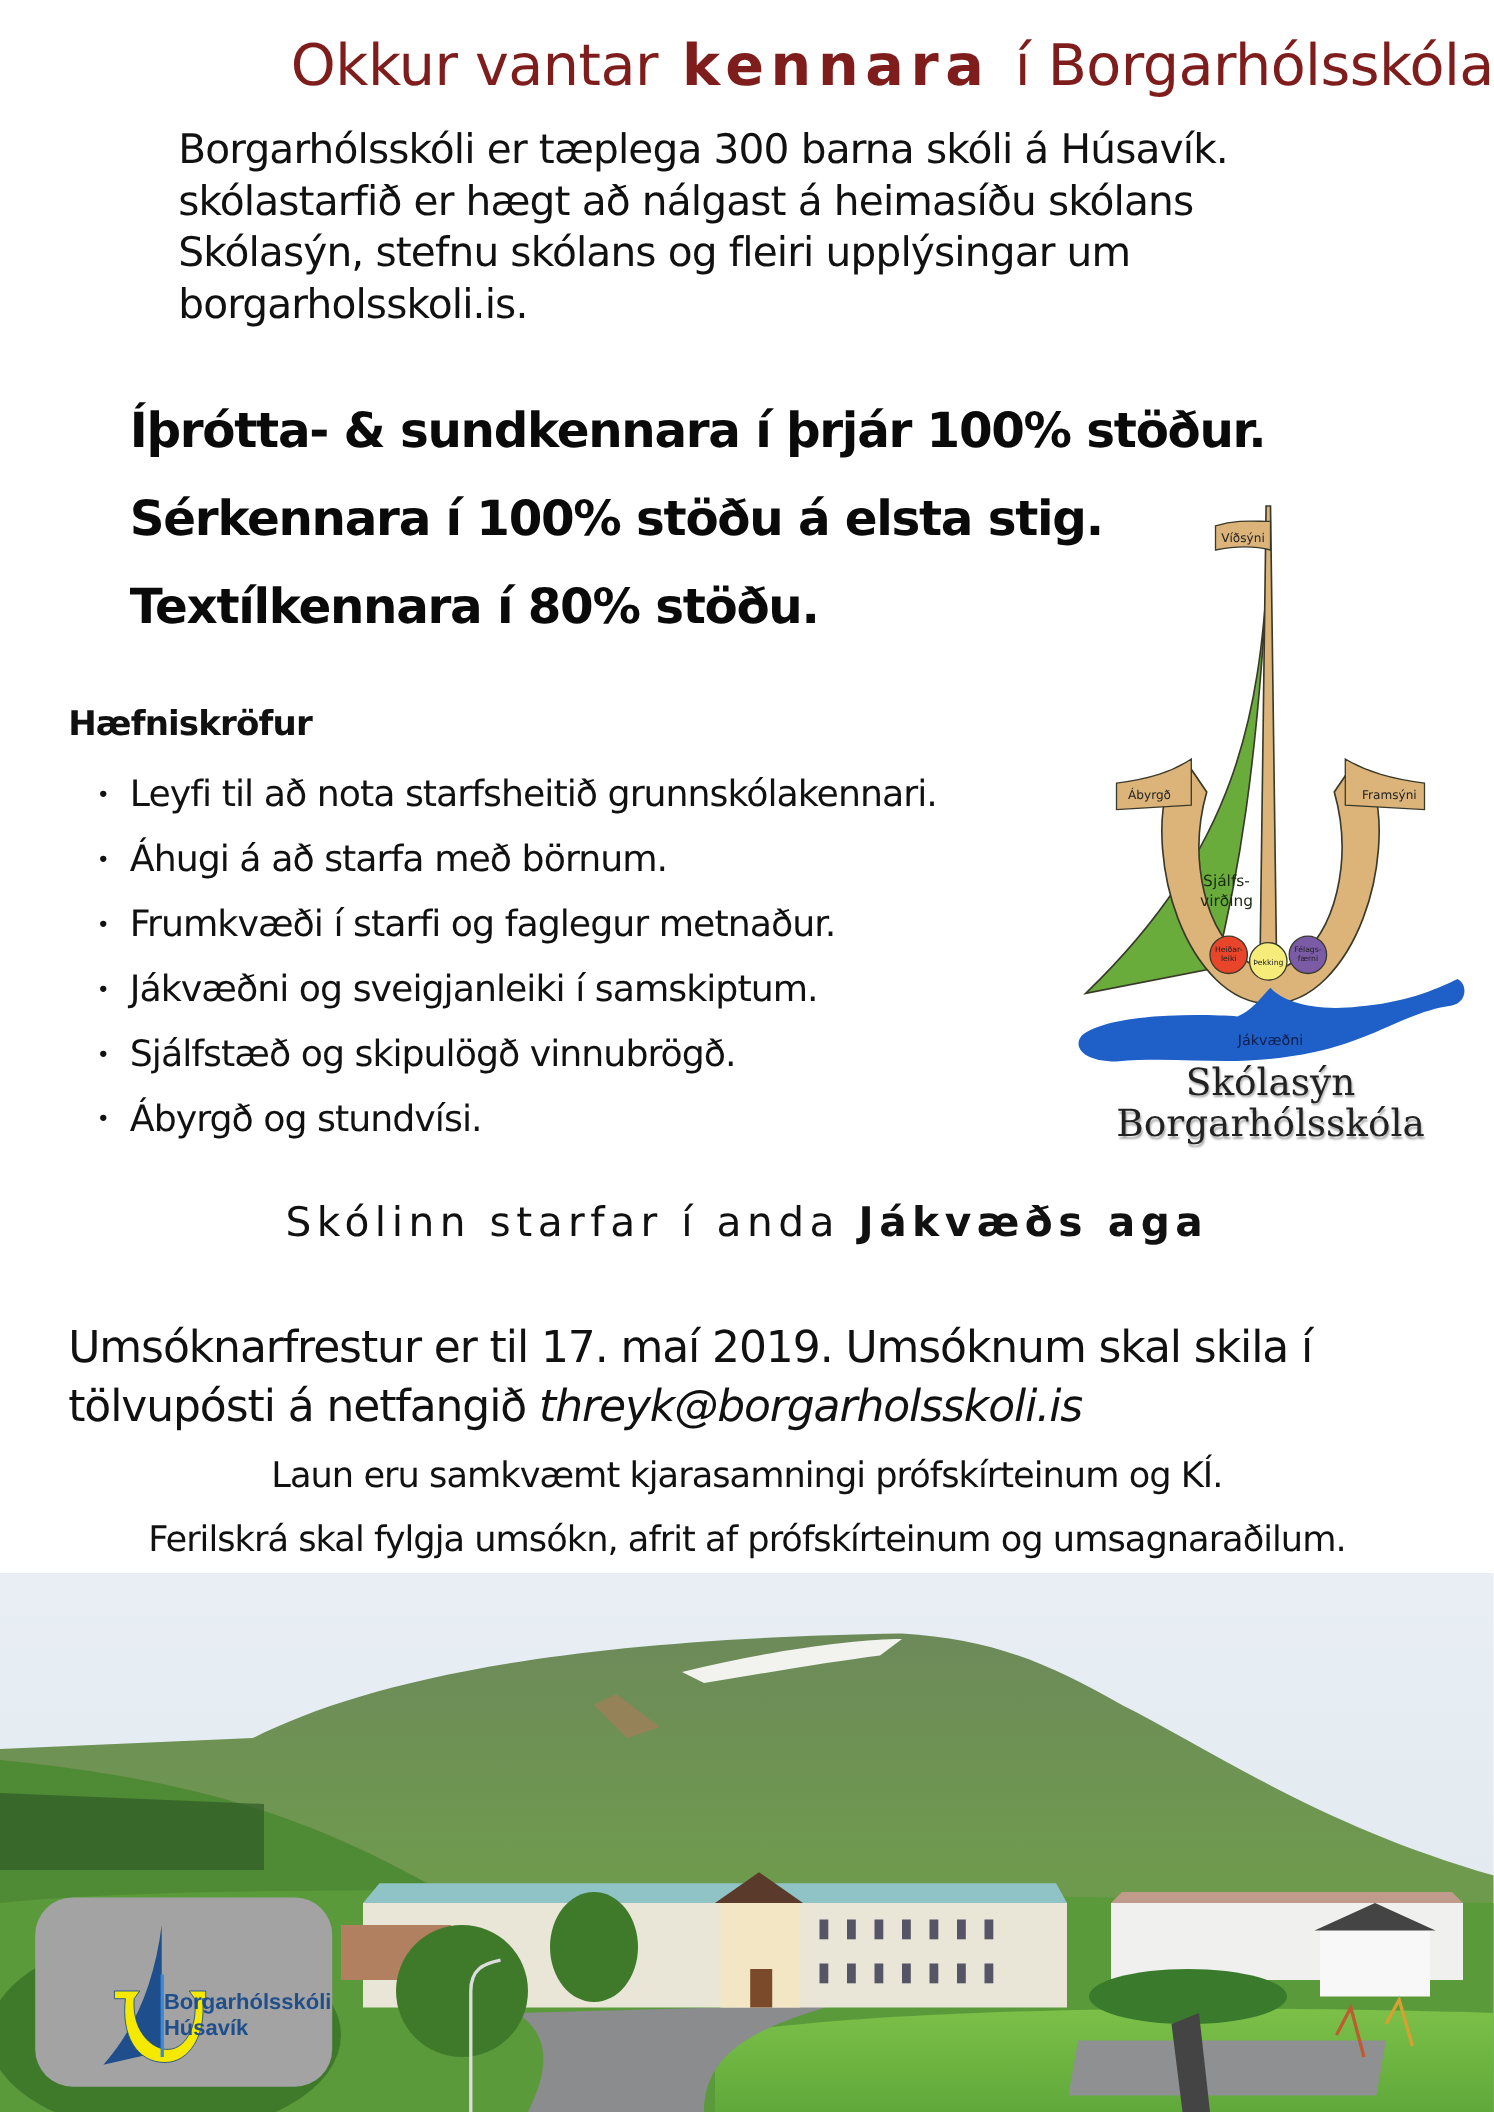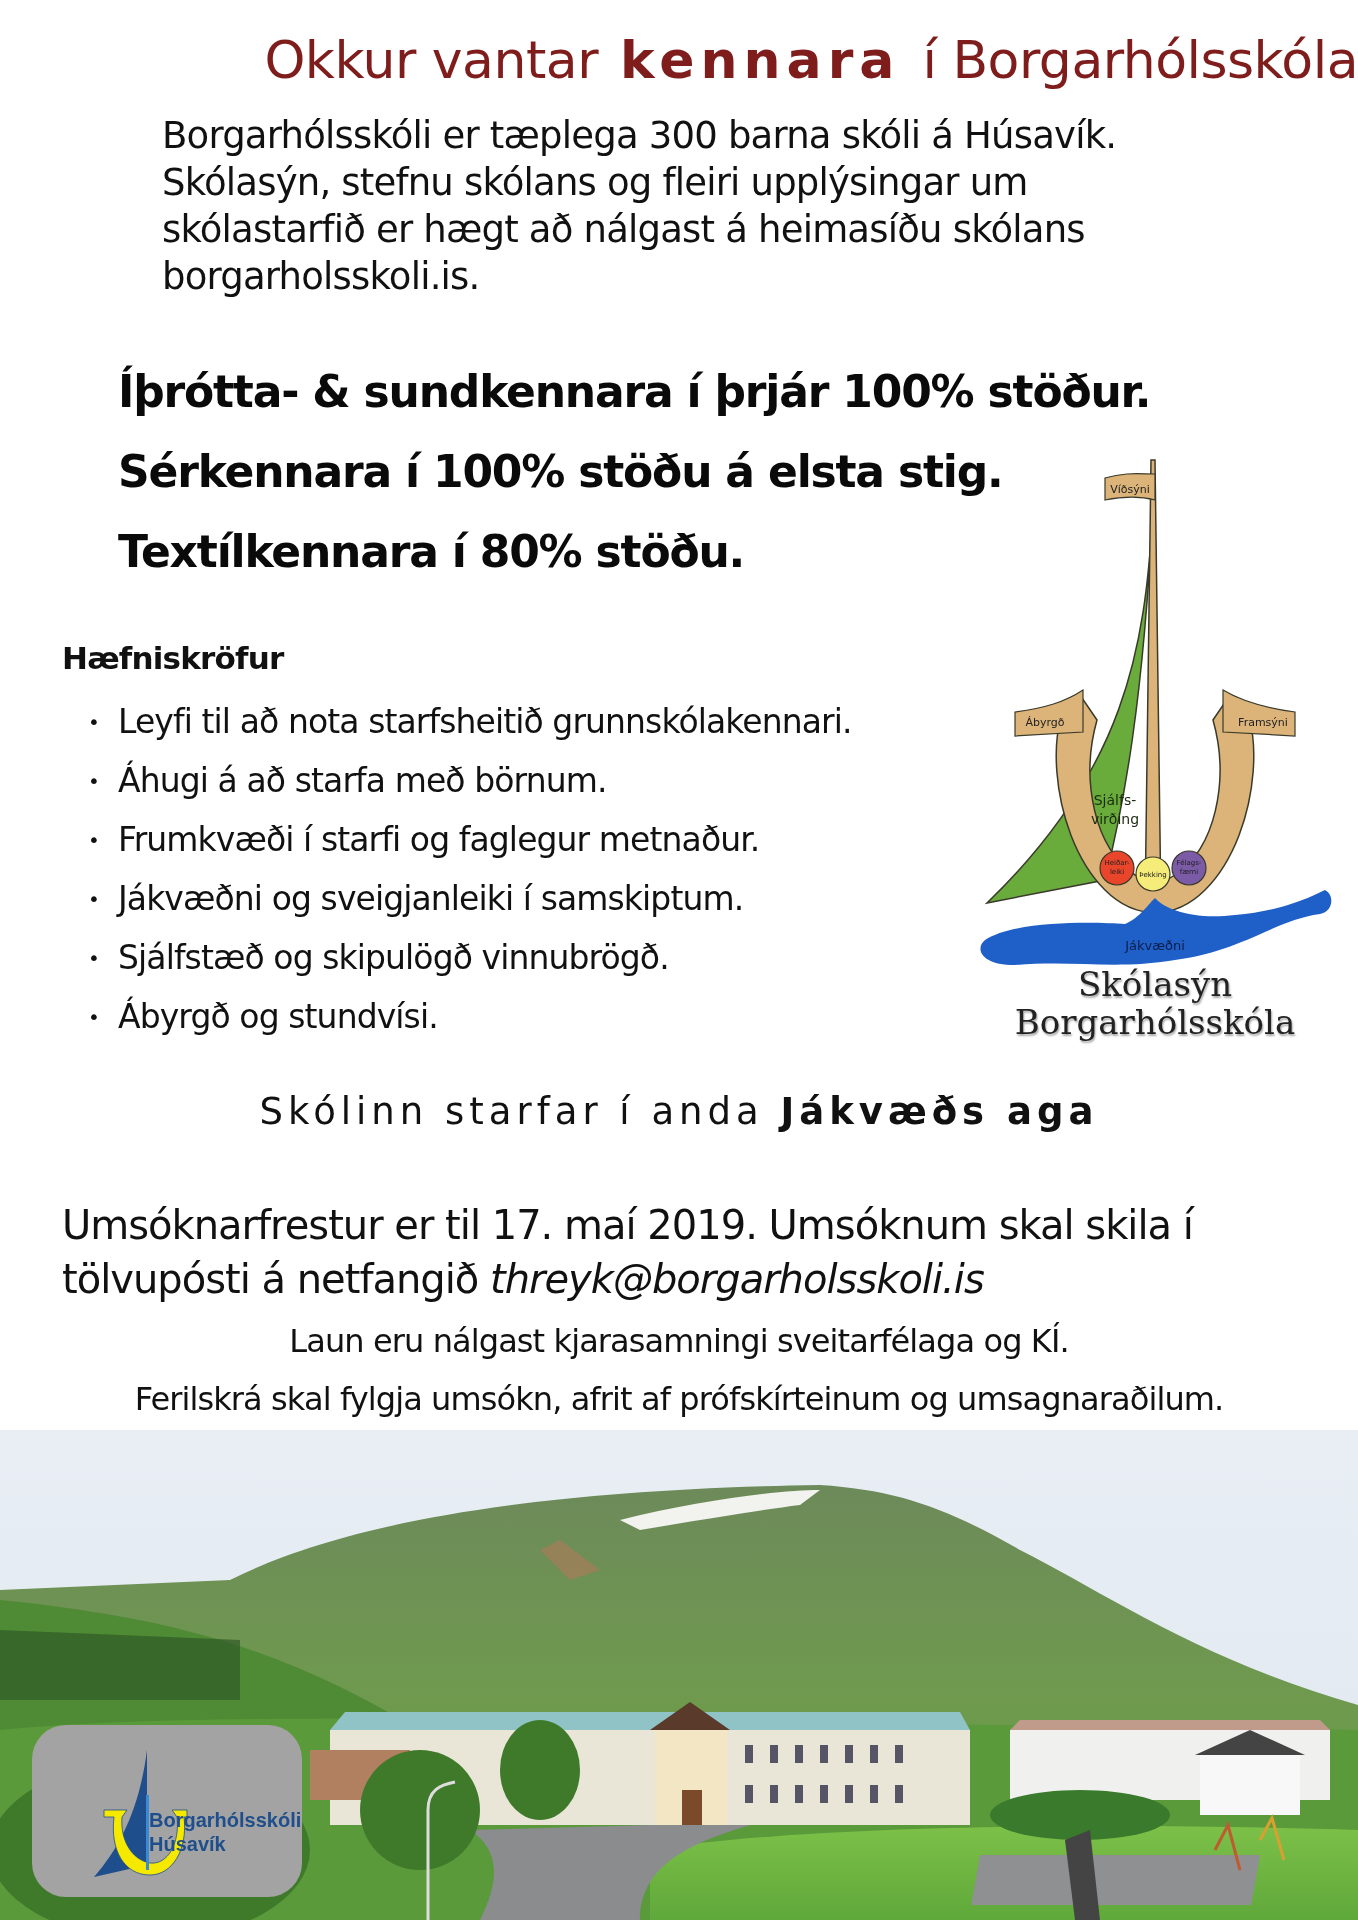"Skólasýn, stefnu skólans og fleiri" div { order: before "skólastarfið er hægt að nálgast" -> after "skólastarfið er hægt að nálgast" }
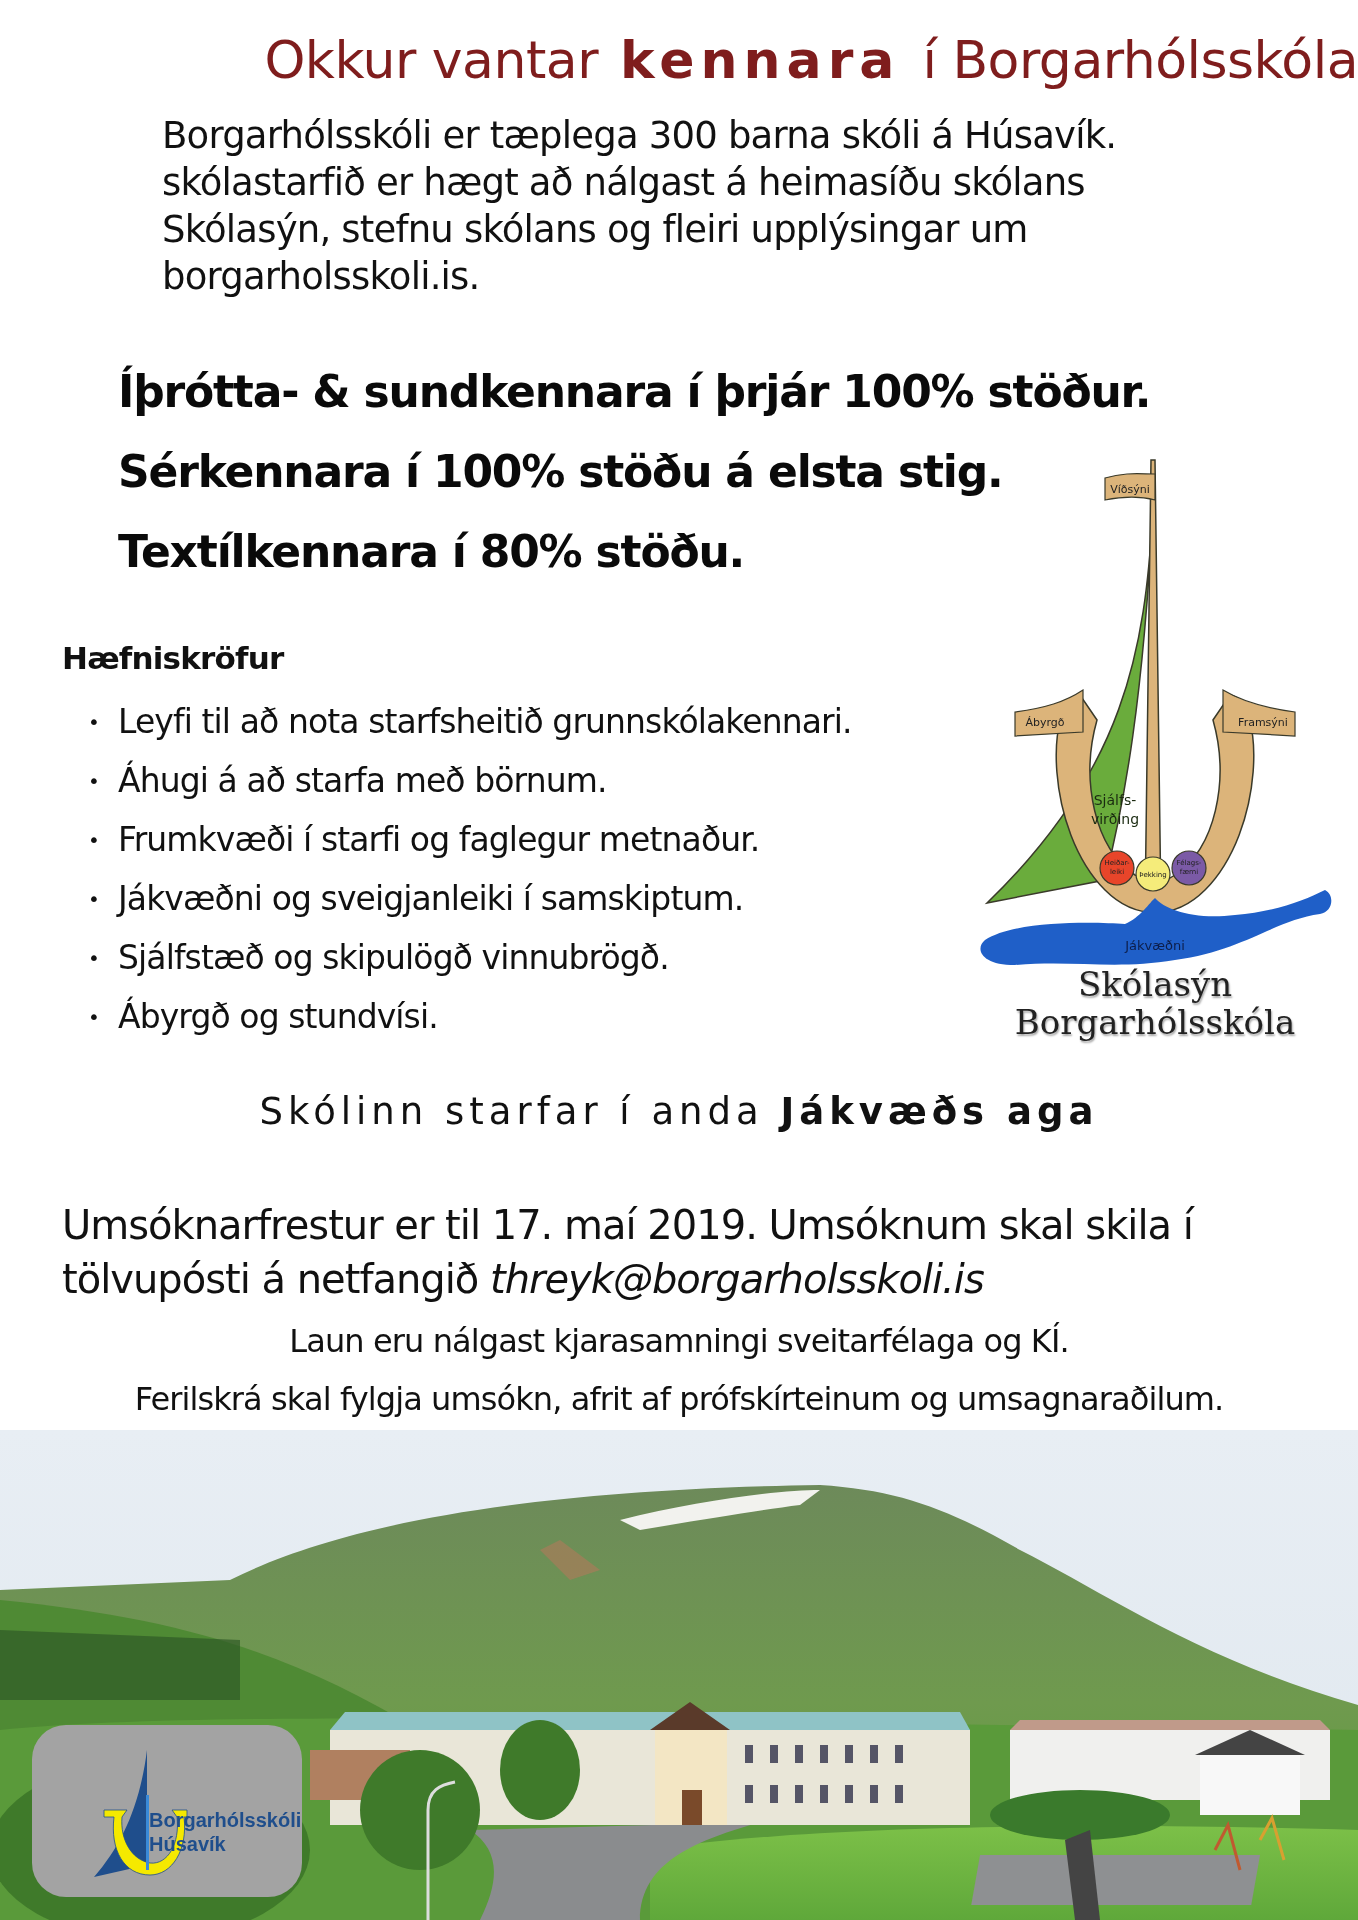"Laun eru nálgast kjarasamningi" div.note { text: nálgast kjarasamningi sveitarfélaga -> samkvæmt kjarasamningi prófskírteinum }
